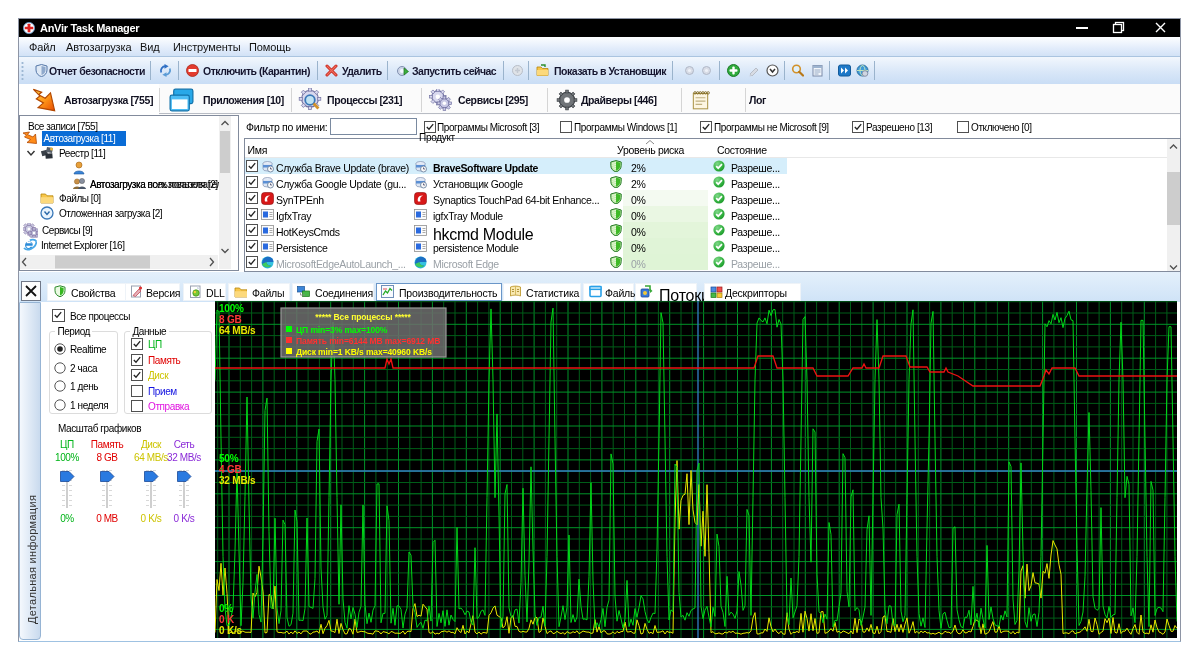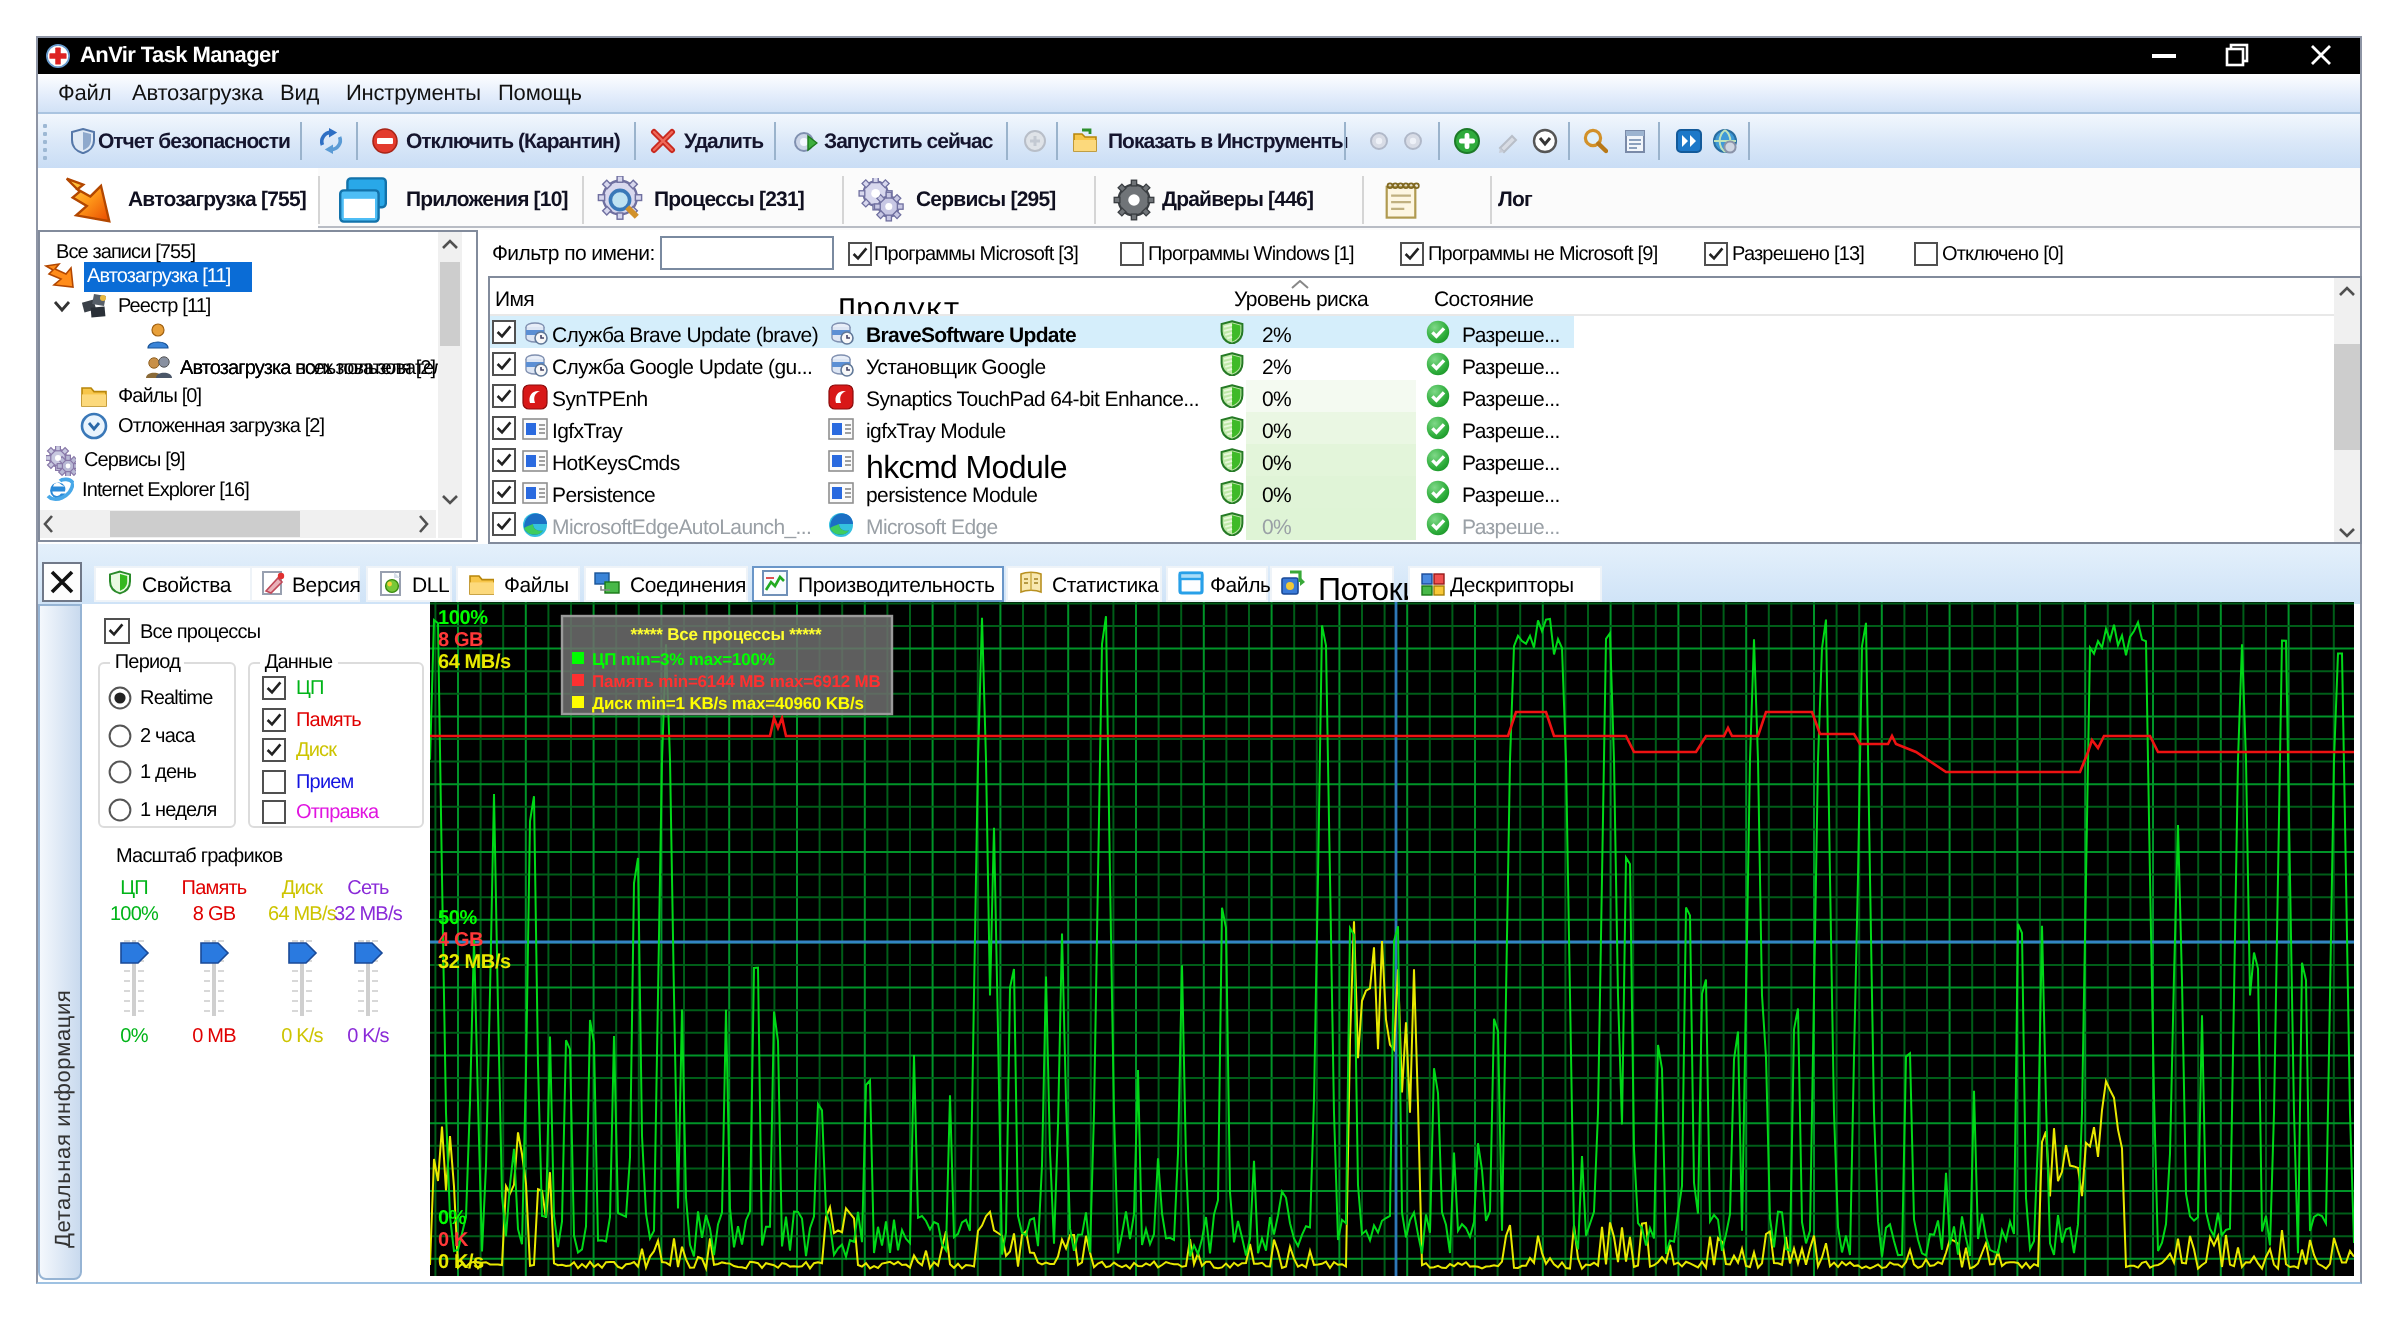"Показать в Инструменты" div { text: Инструменты -> Установщик }
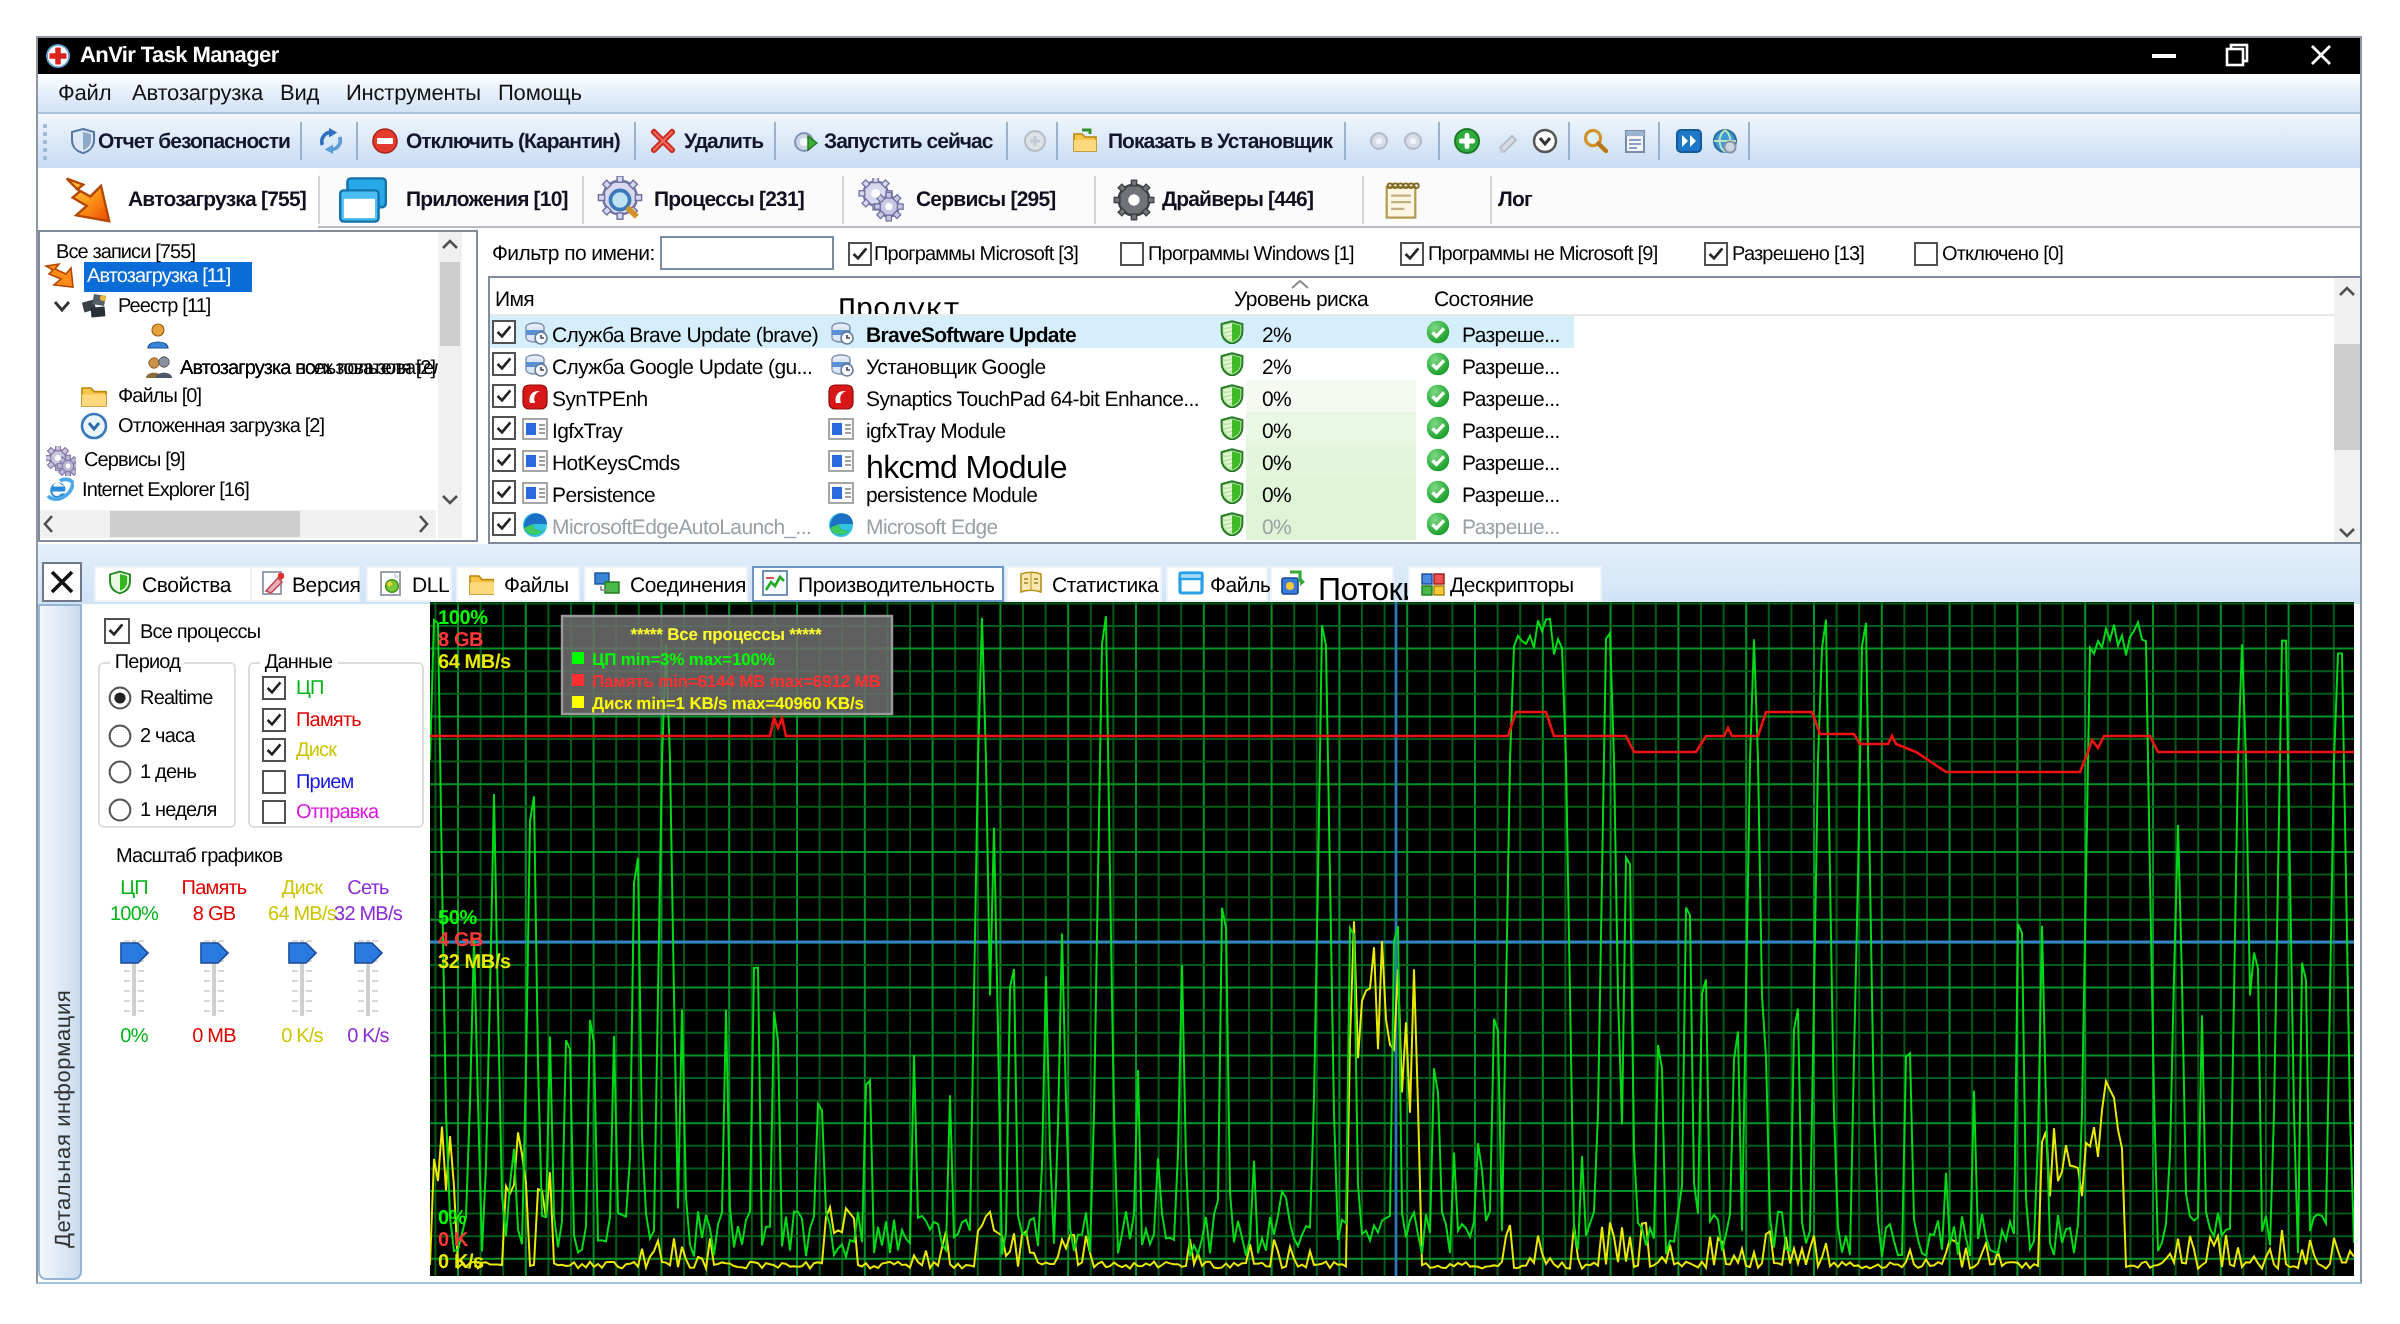"Продукт" div { font-family: Liberation Mono, monospace -> none; font-size: 15px -> 10px; top: 148px -> 133px }
